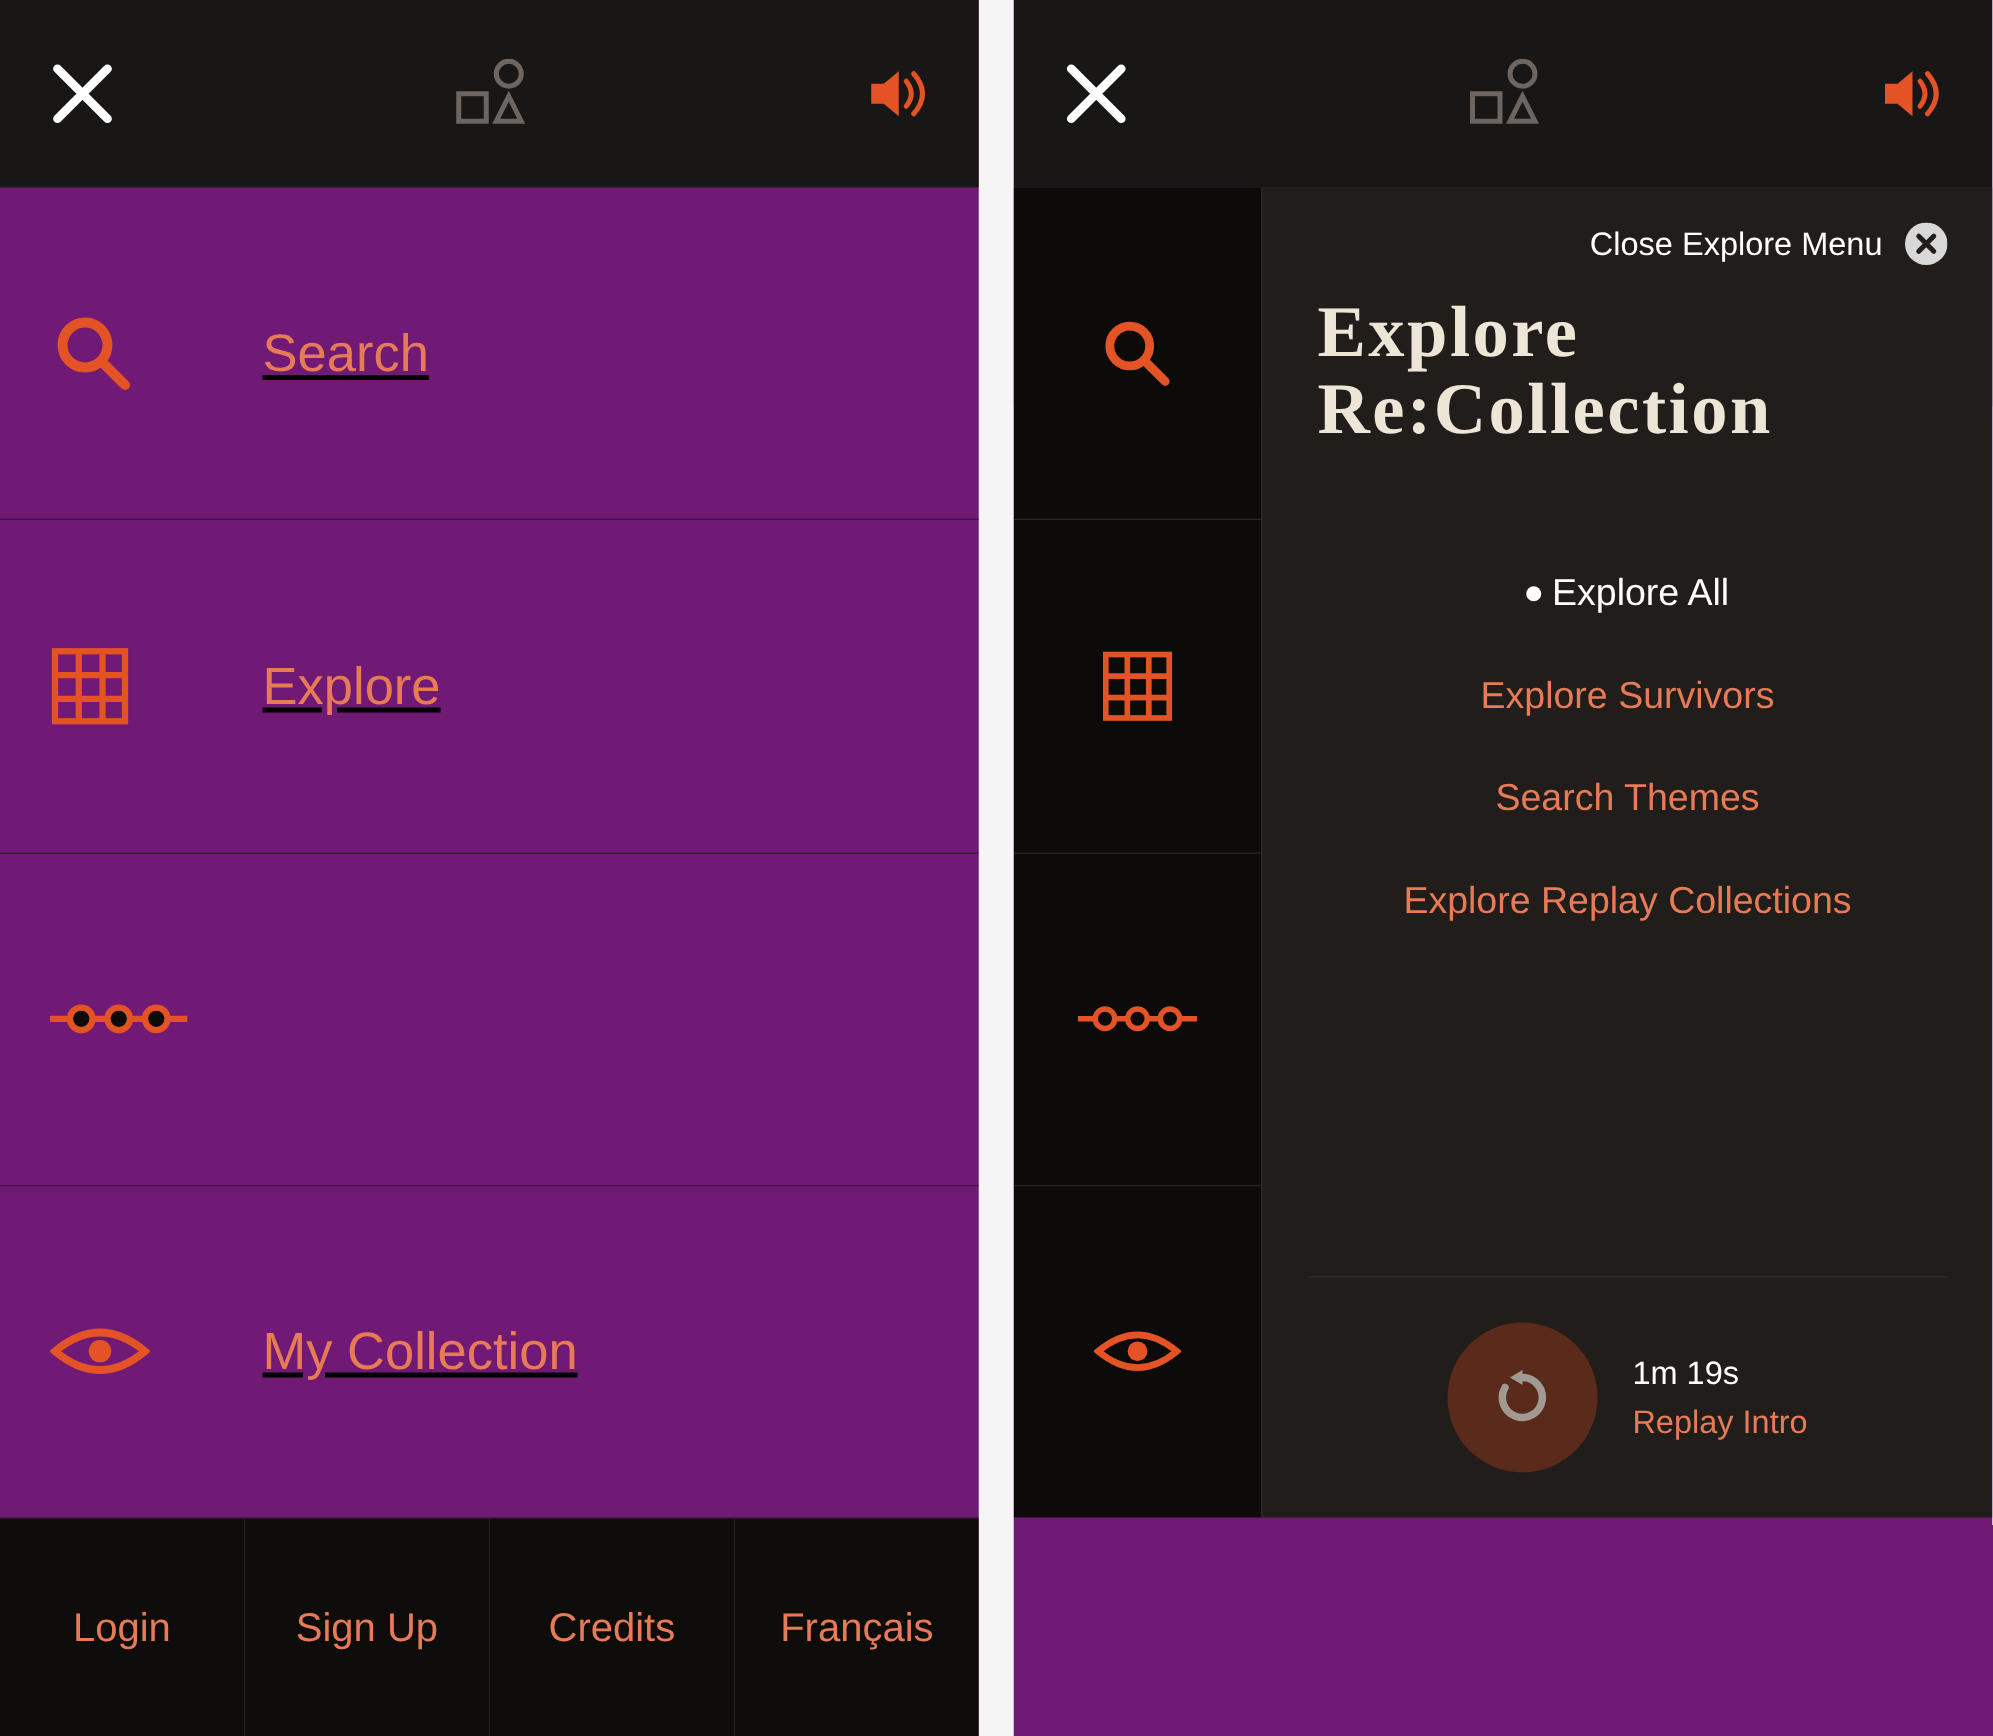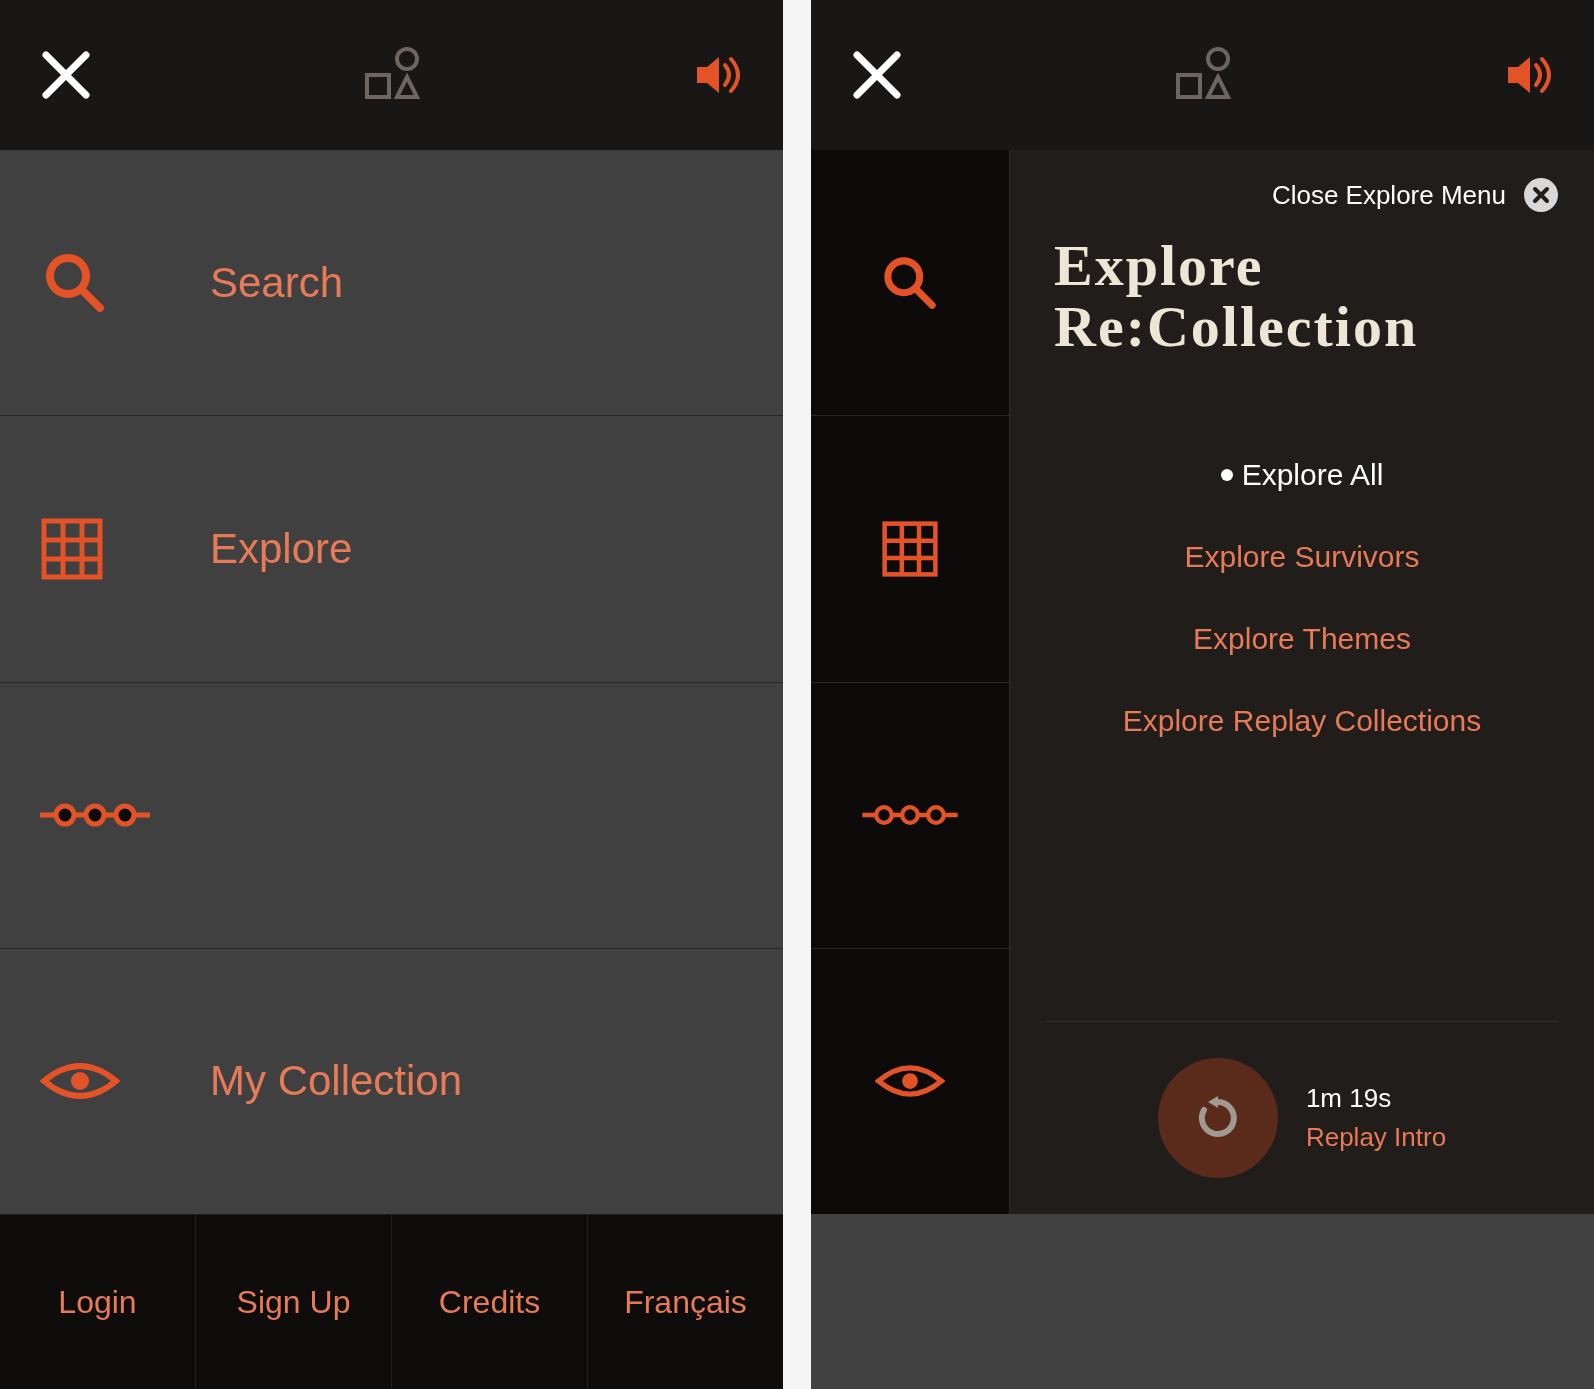"Close Explore Menu" .phone { background: #404040 -> #701a75 }
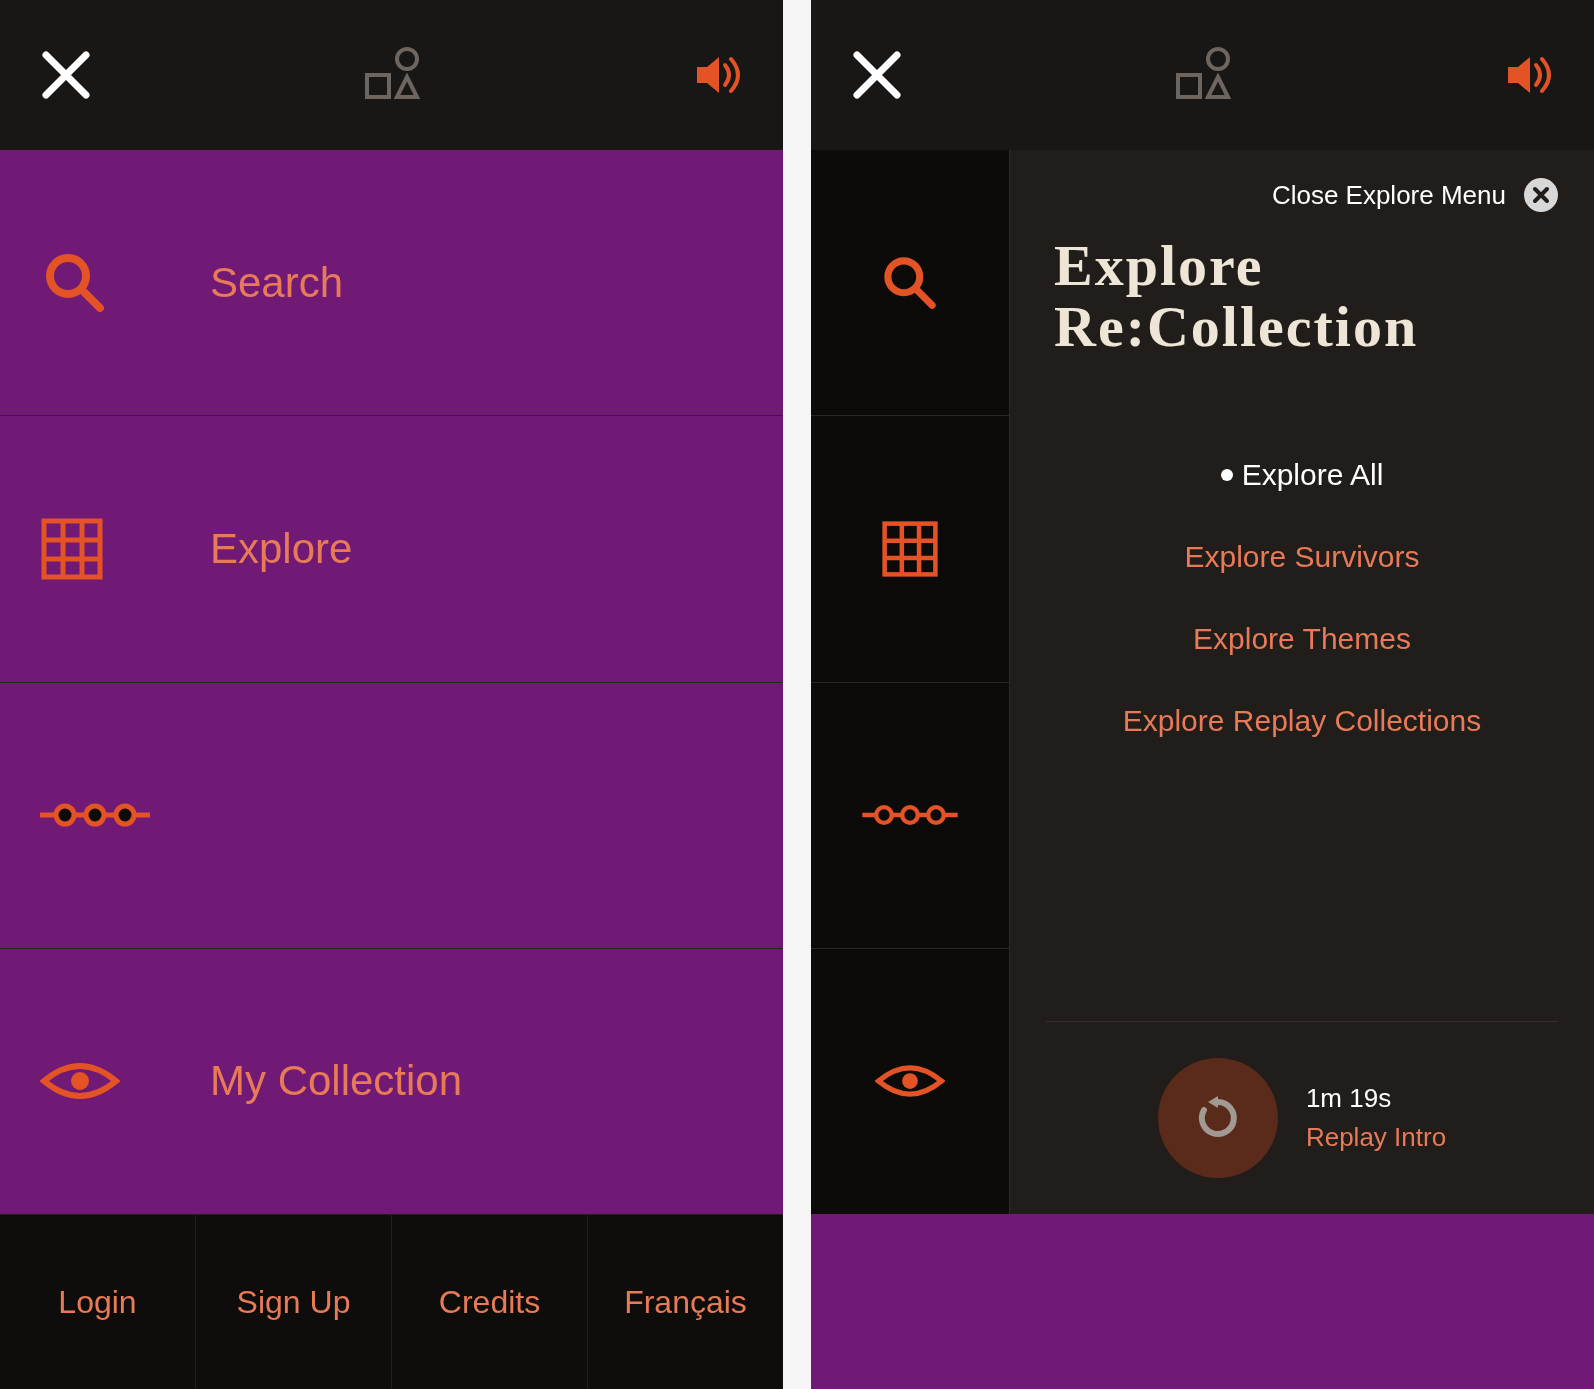"Search" .menu-item { text-decoration: none -> underline }
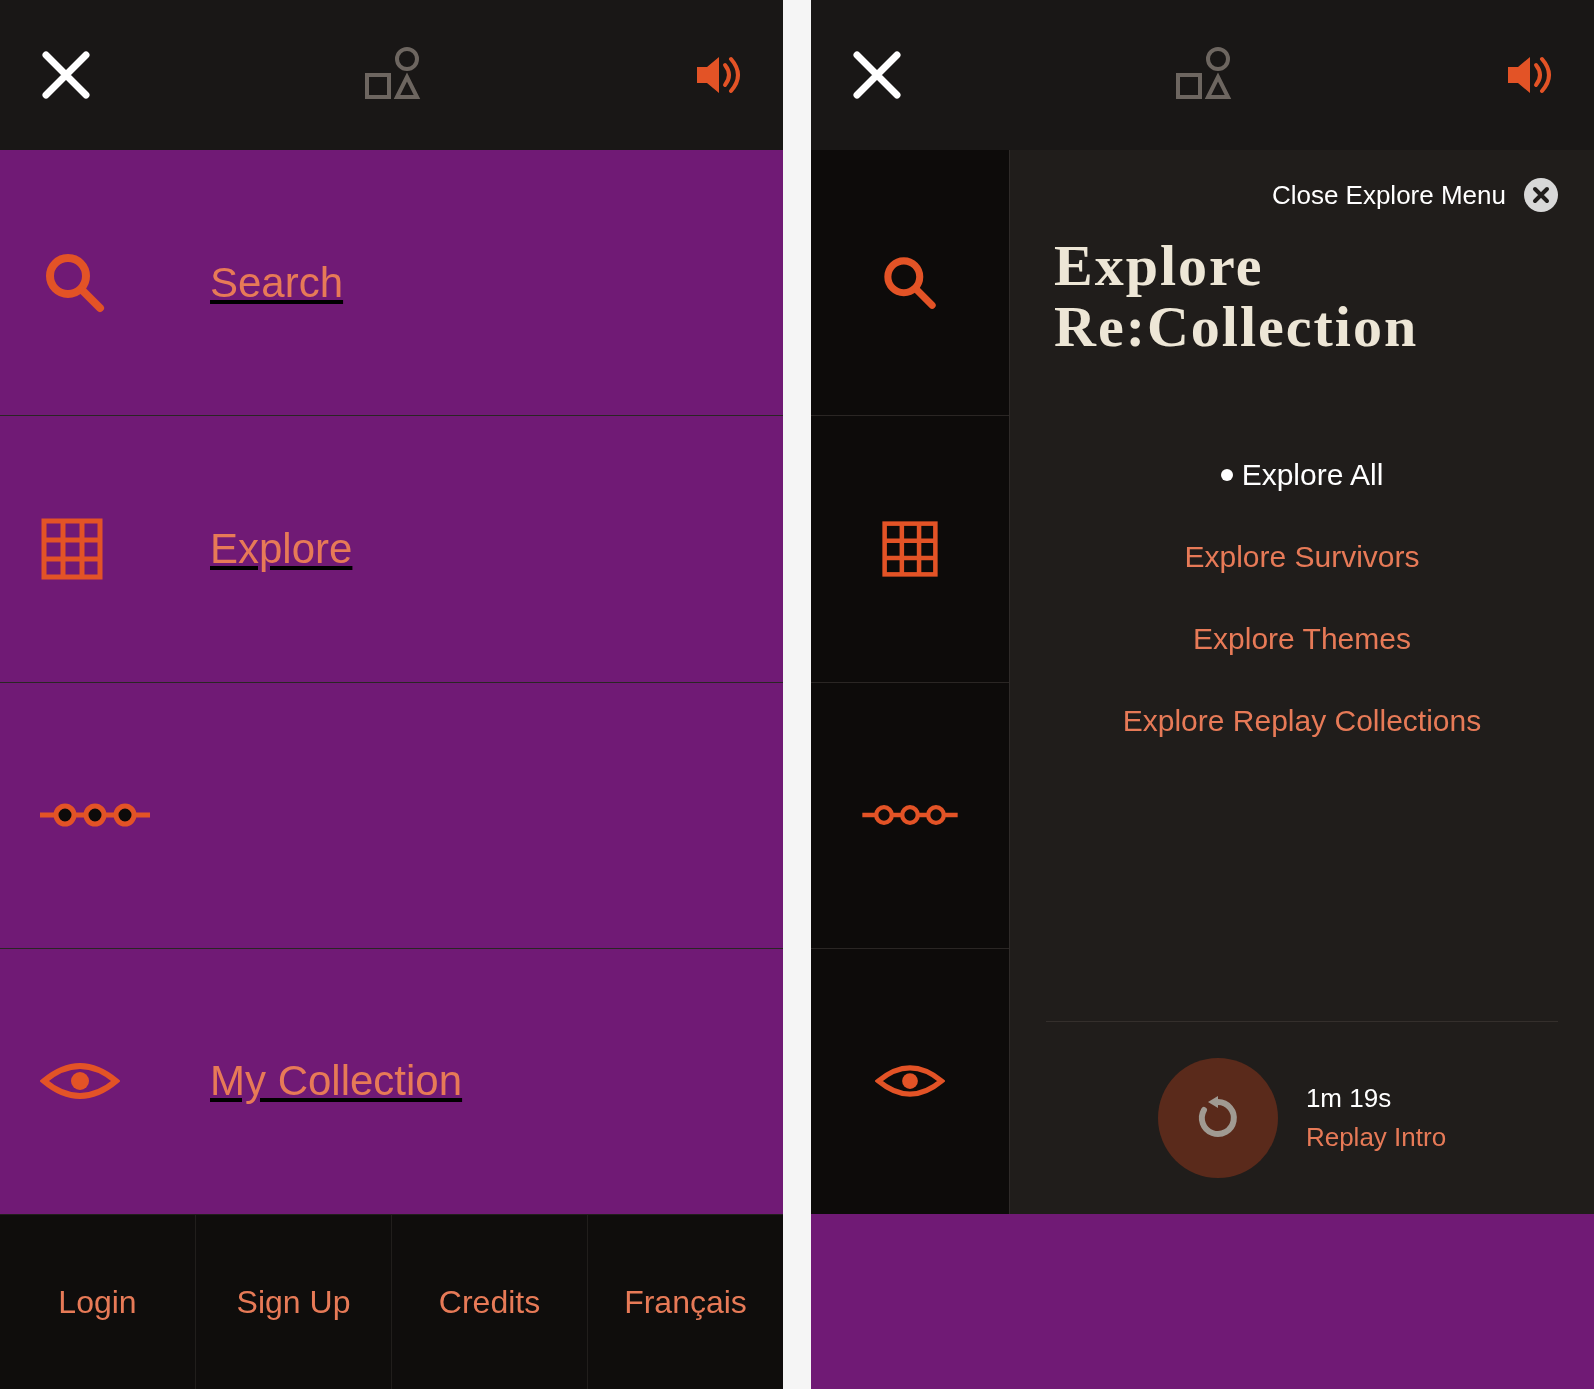"Explore Themes" span { text: Explore -> Search }
